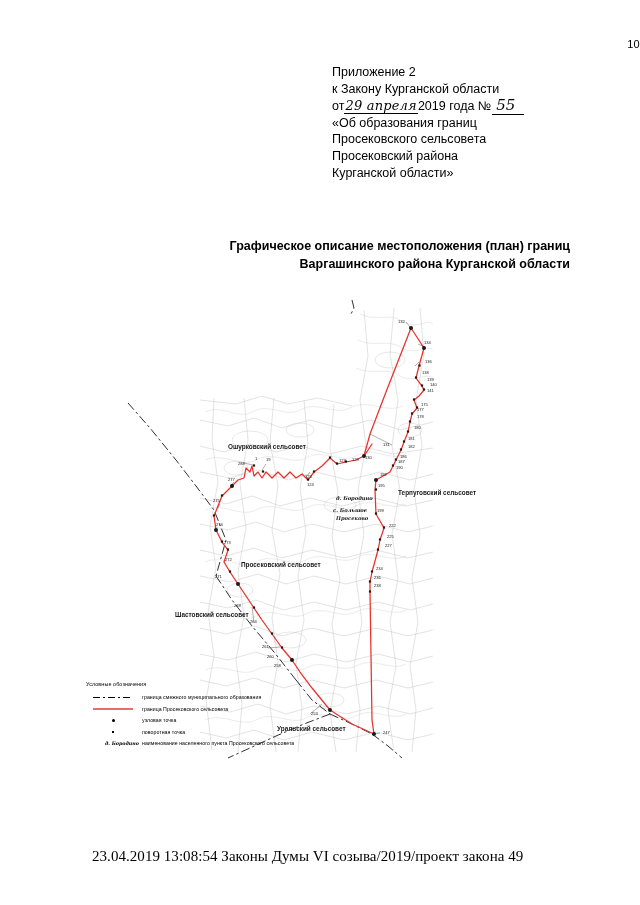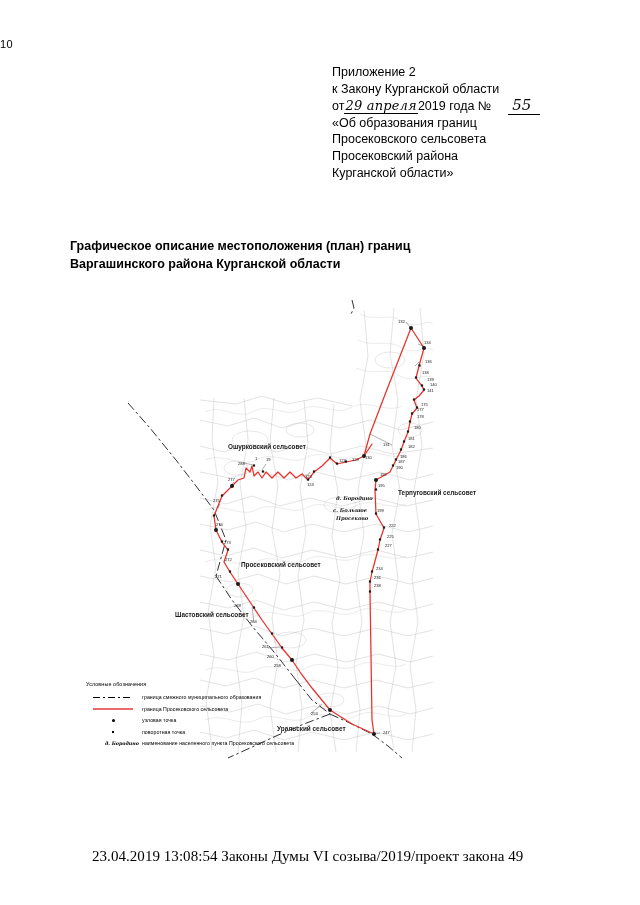"10" .page-number { text-align: left -> right }
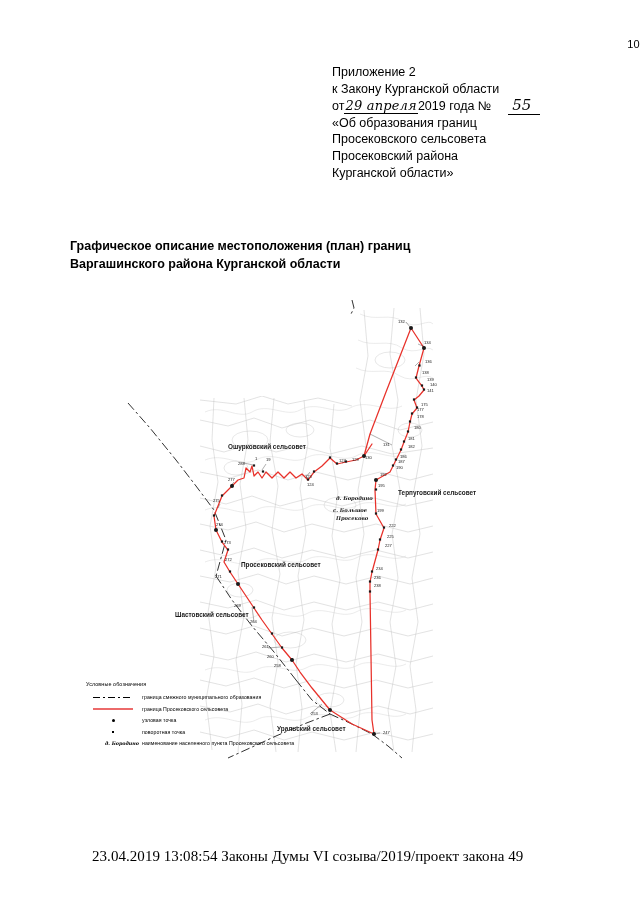"55" .hw-num { margin-left: 17px -> 1px }
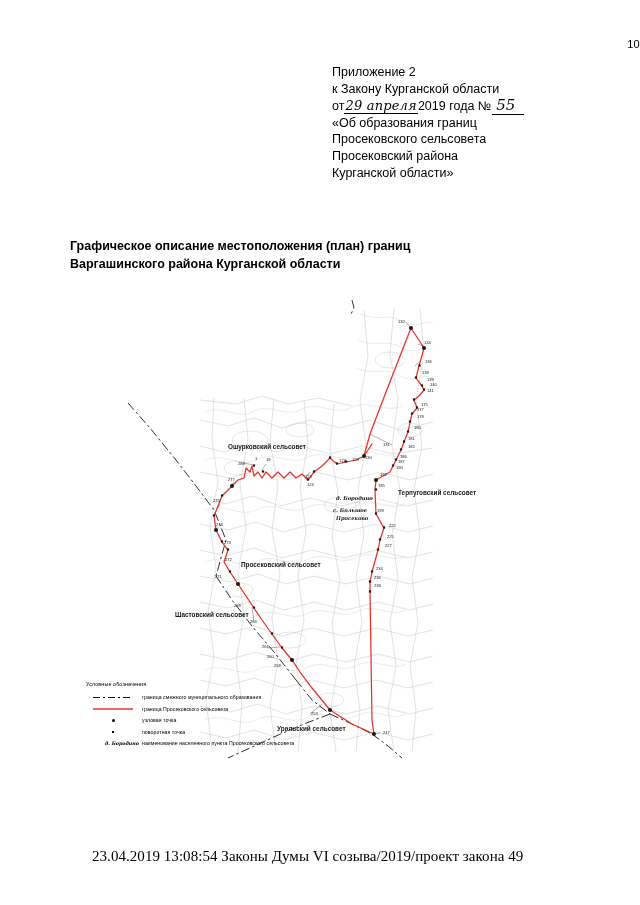"Графическое описание местоположения" .doc-title { text-align: left -> right }
